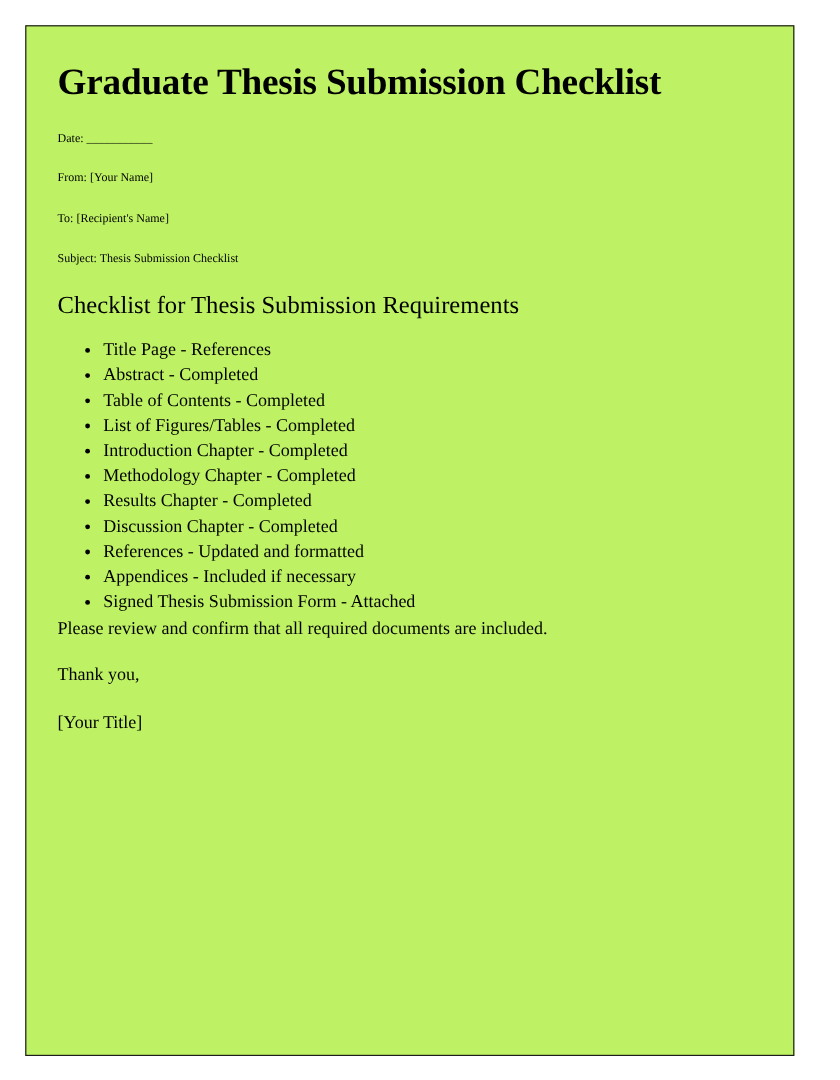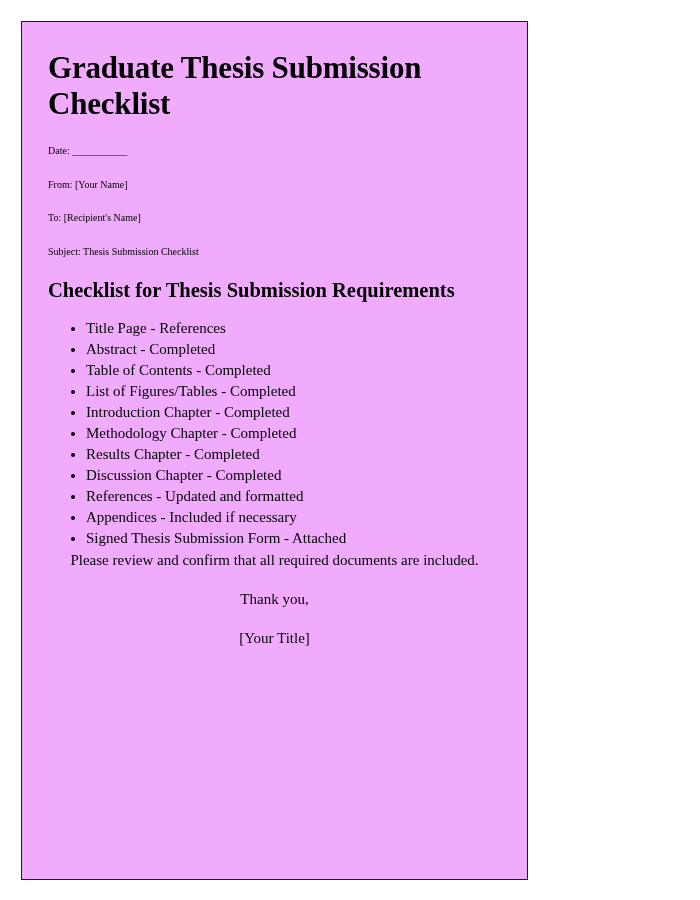"Graduate Thesis Submission Checklist" .page { background: #f0abfc -> #bef264; width: 507px -> 641px }
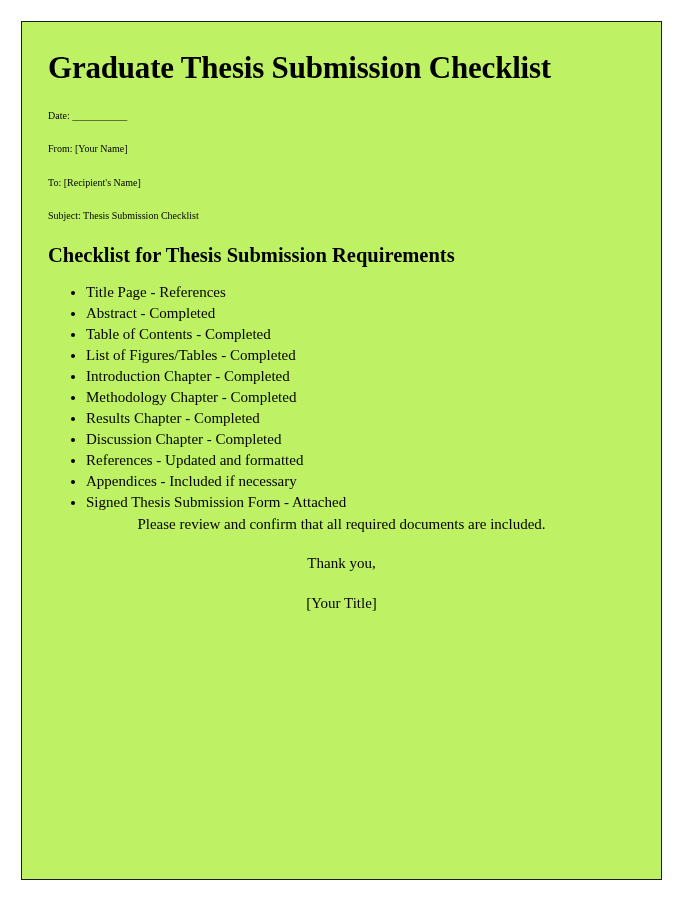"Checklist for Thesis Submission" .section-heading { font-weight: bold -> normal }
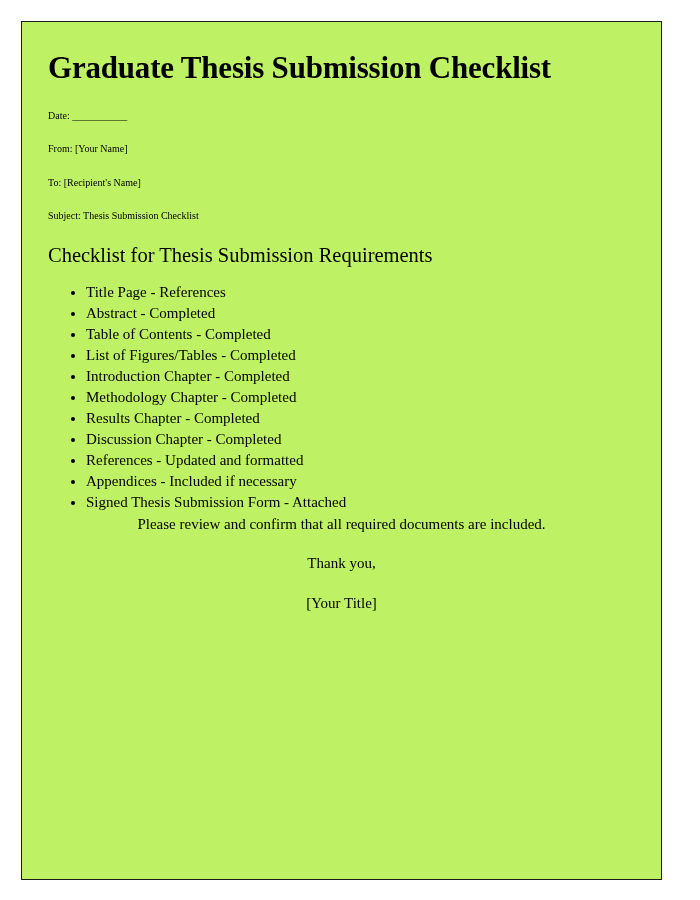"Please review and confirm that" .closing-block { text-align: center -> none }
